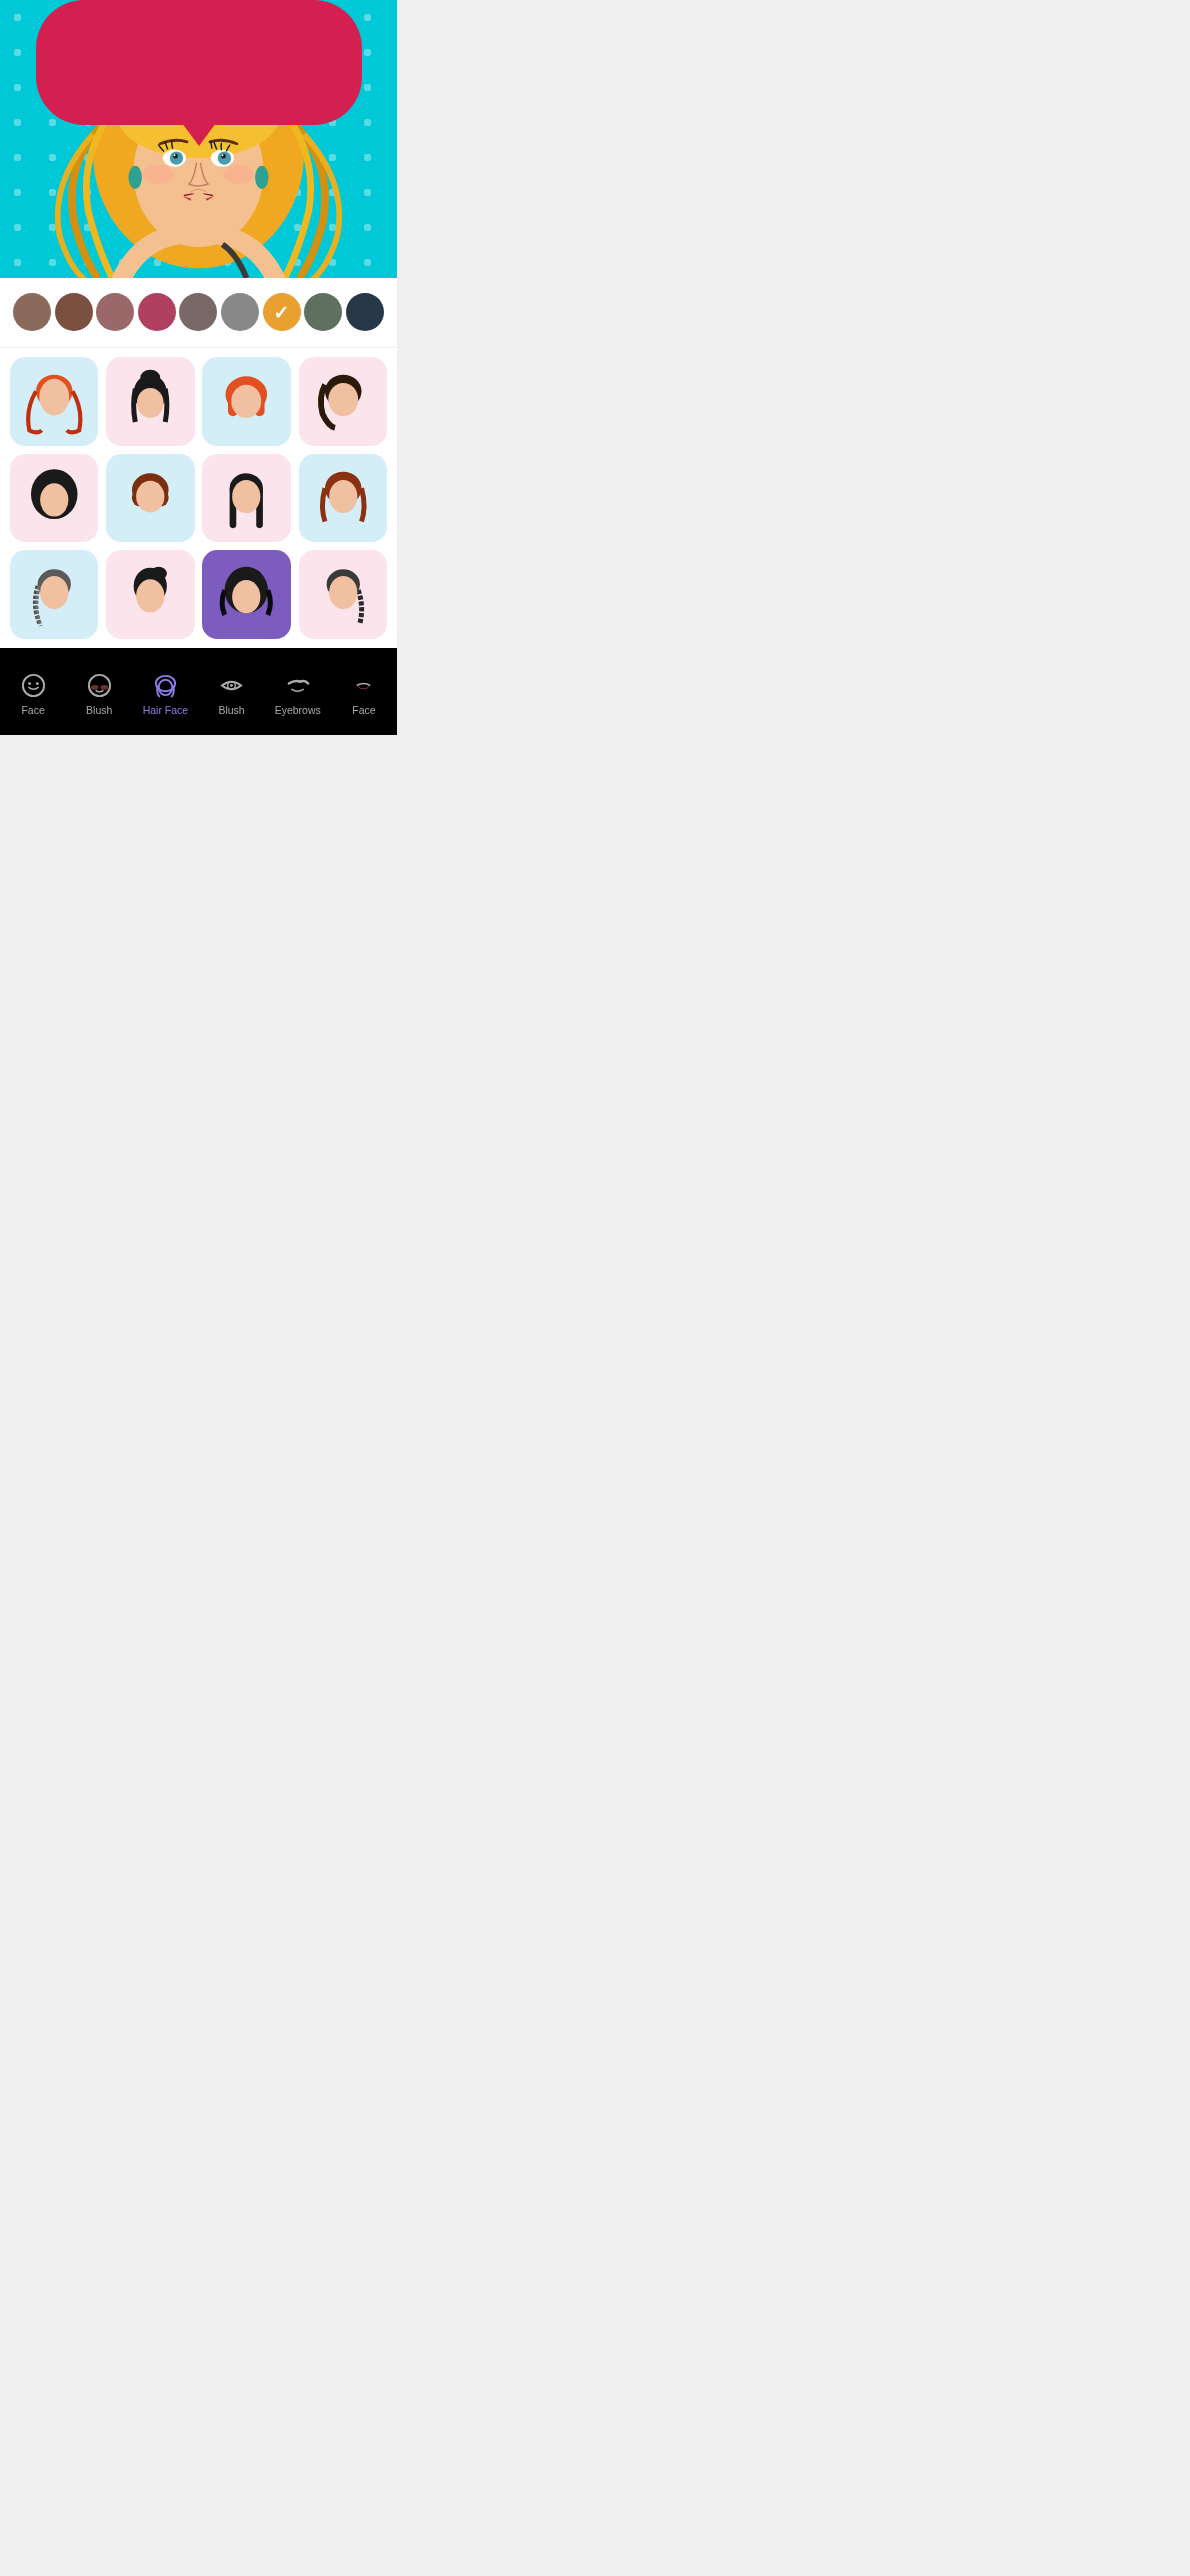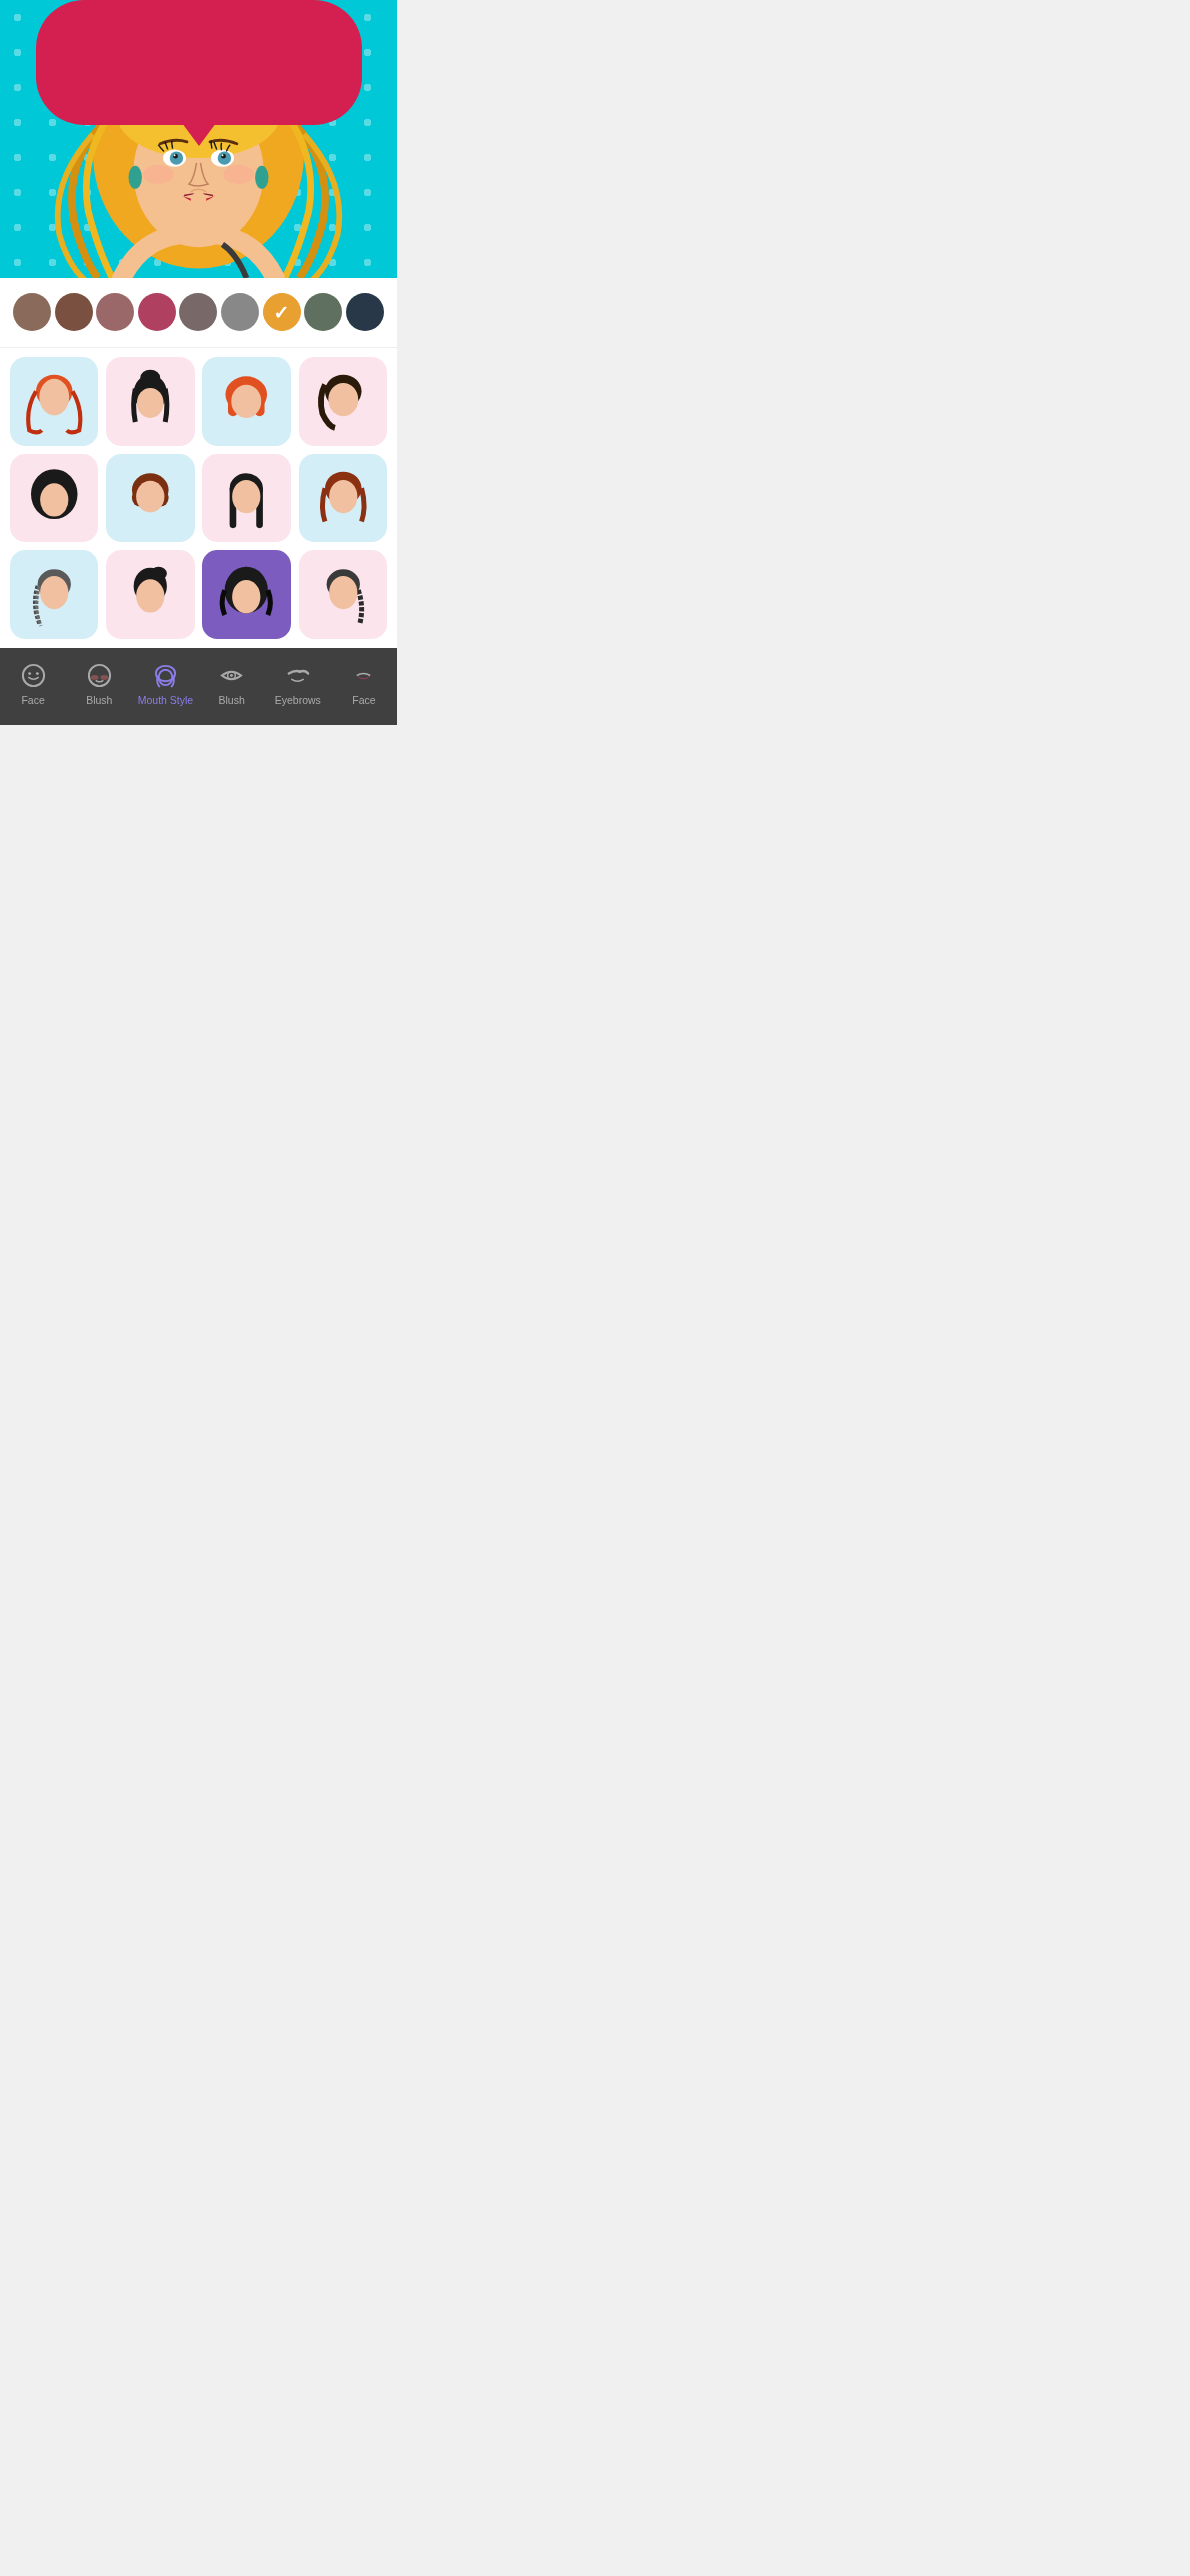"Face" .bottom-nav { background: #404040 -> #000000; justify-content: space-between -> flex-end; padding: 13px 0 19px -> 23px 0 19px }
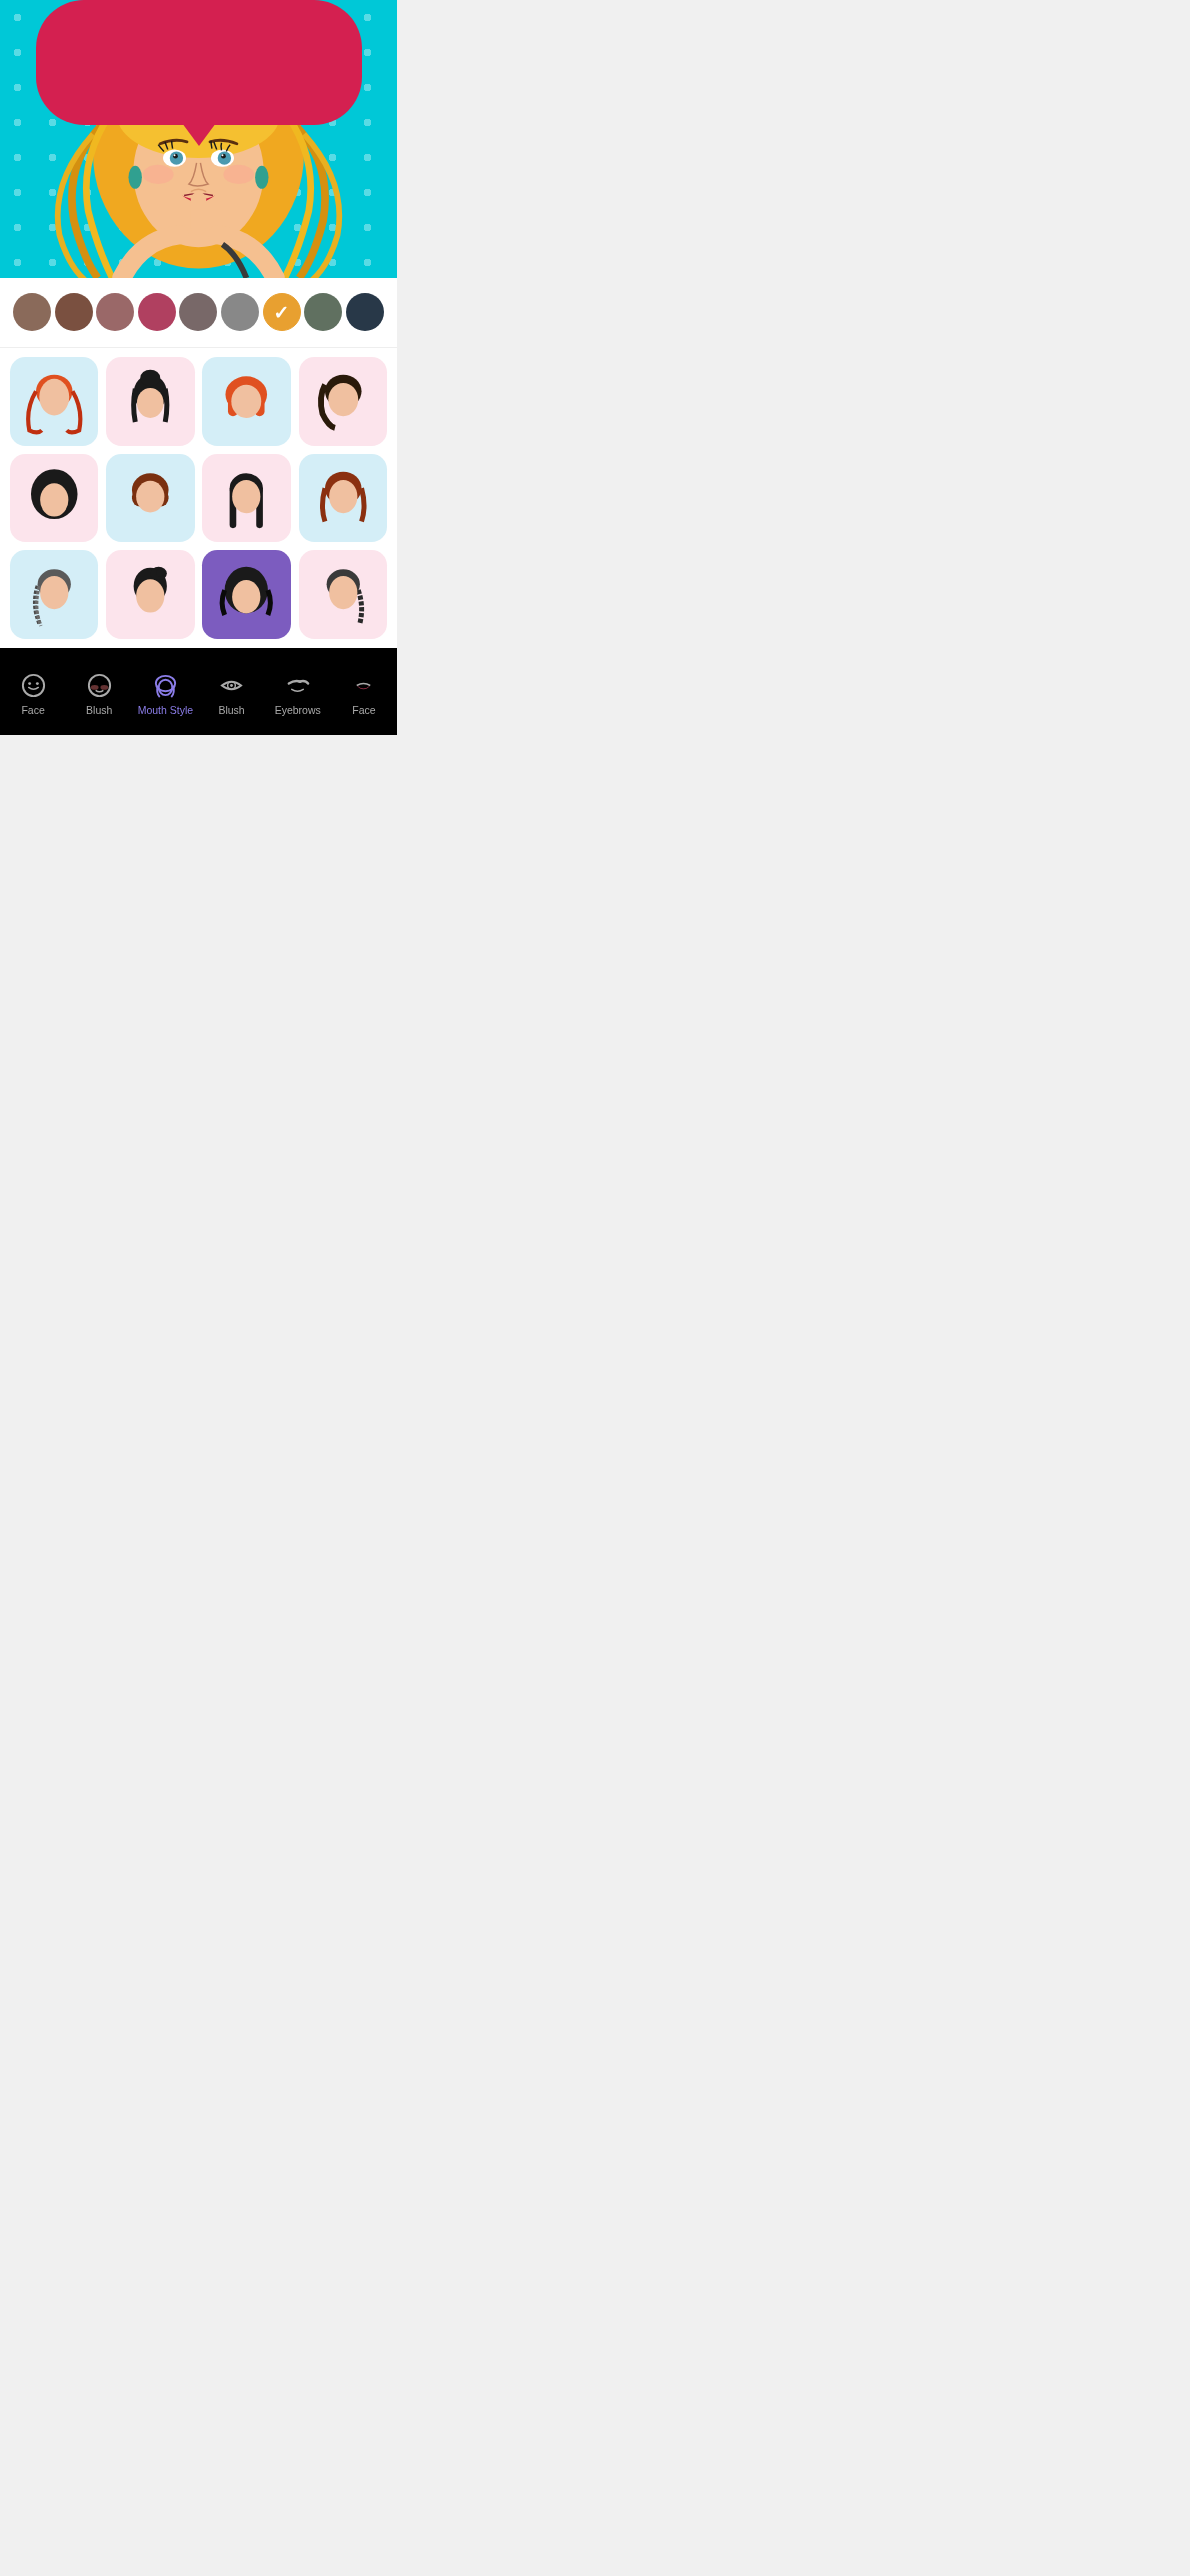"Mouth Style" span.nav-label { text: Mouth Style -> Hair Face }
